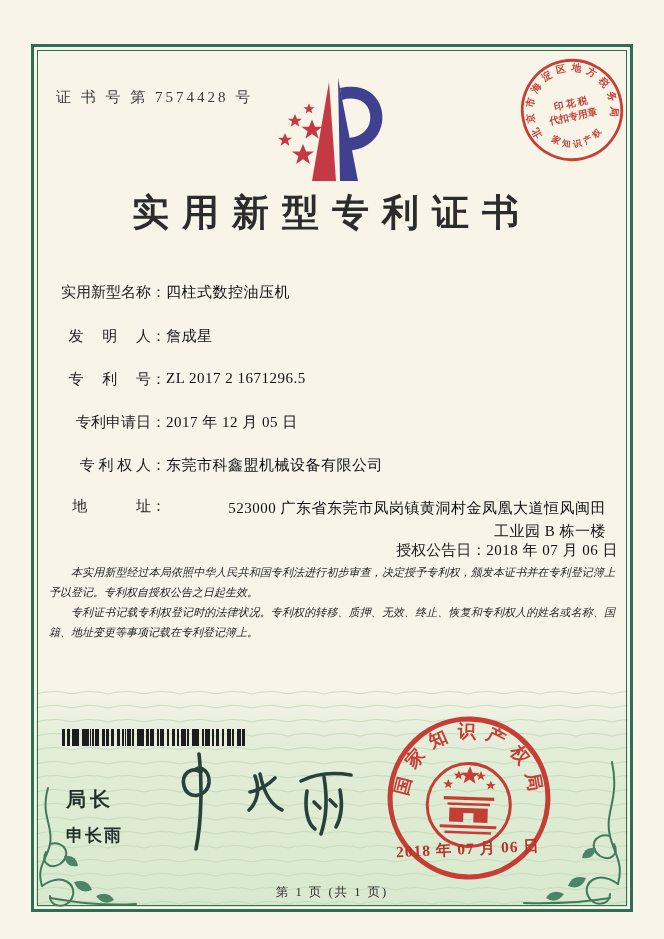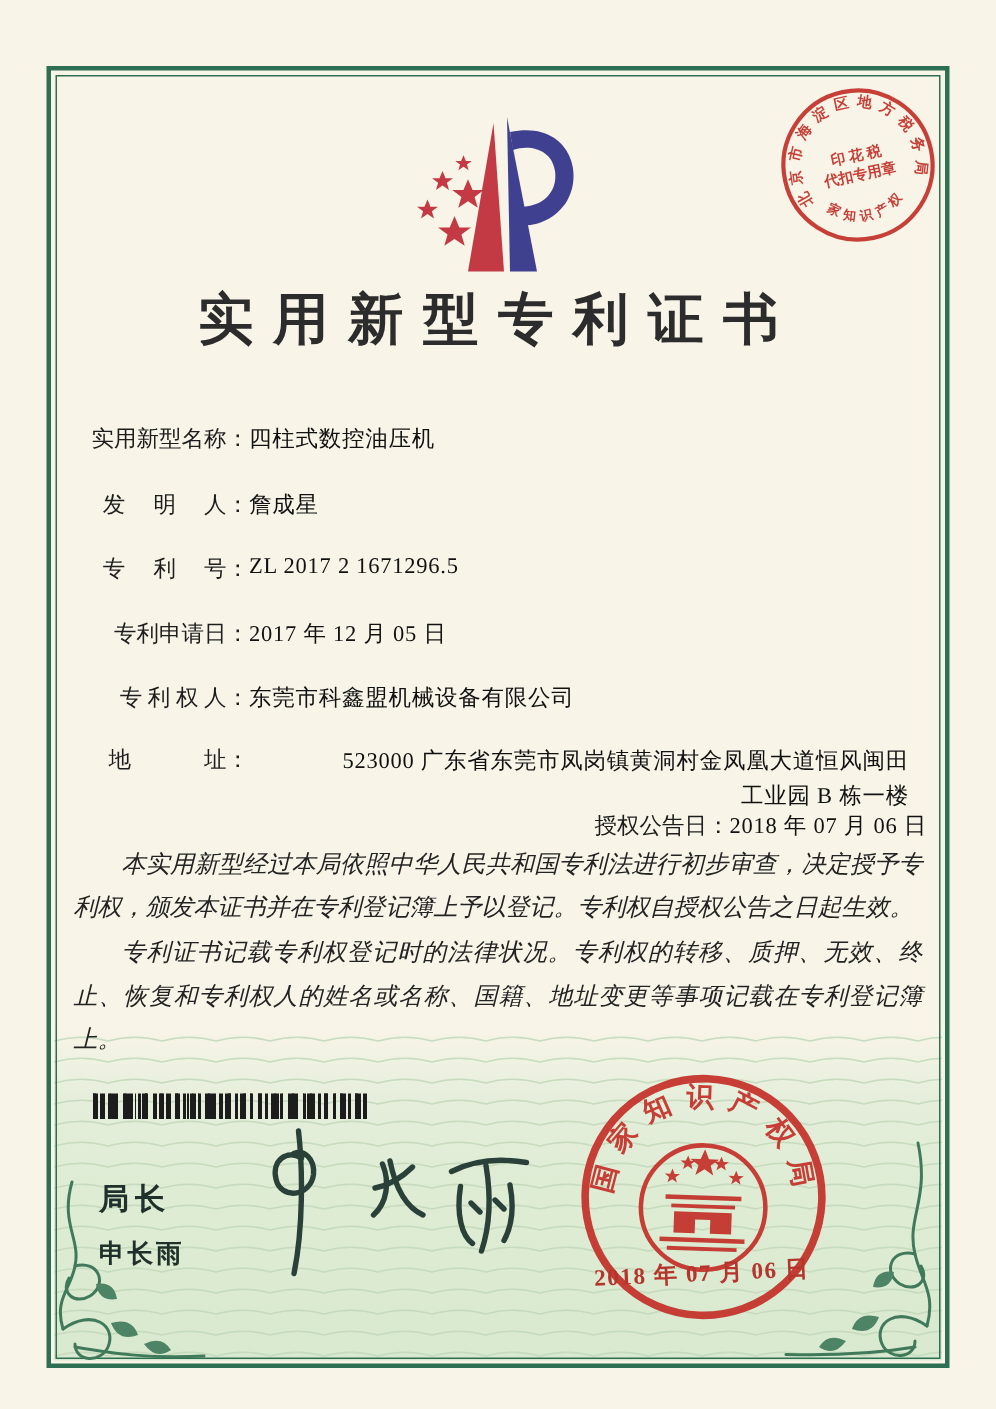"证 书 号 第 7574428" div.cert-no { html: none -> <div>证 书 号 第 7574428 号</div> }
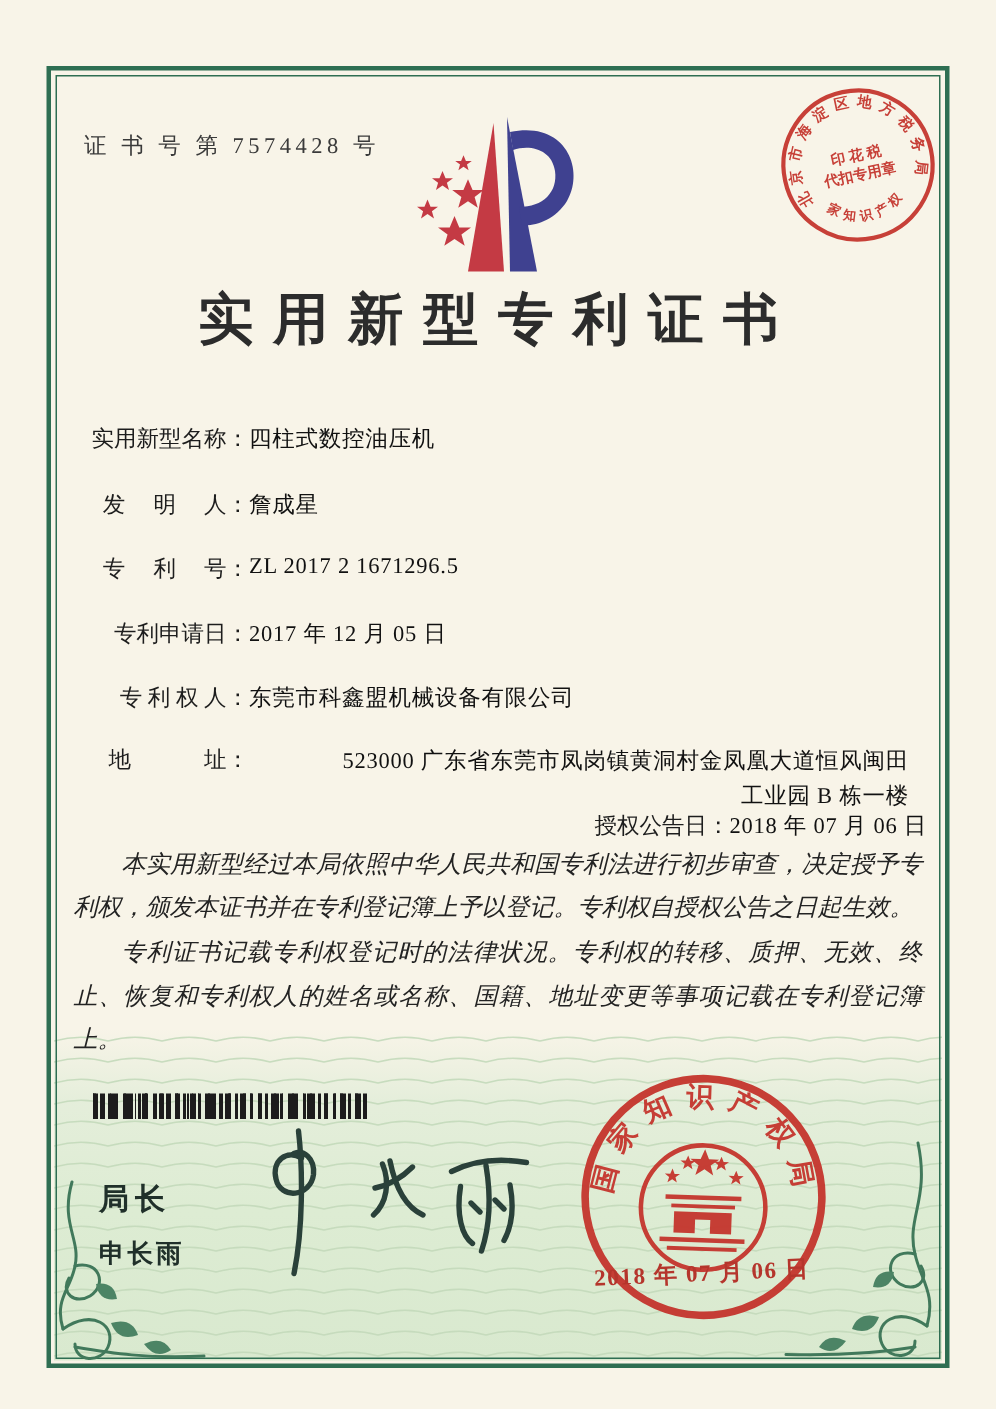"本实用新型经过本局依照中华人民共和国专利法进行初步审查，决定授予专利权，颁发本证" .body-text { font-size: 16px -> 11px }
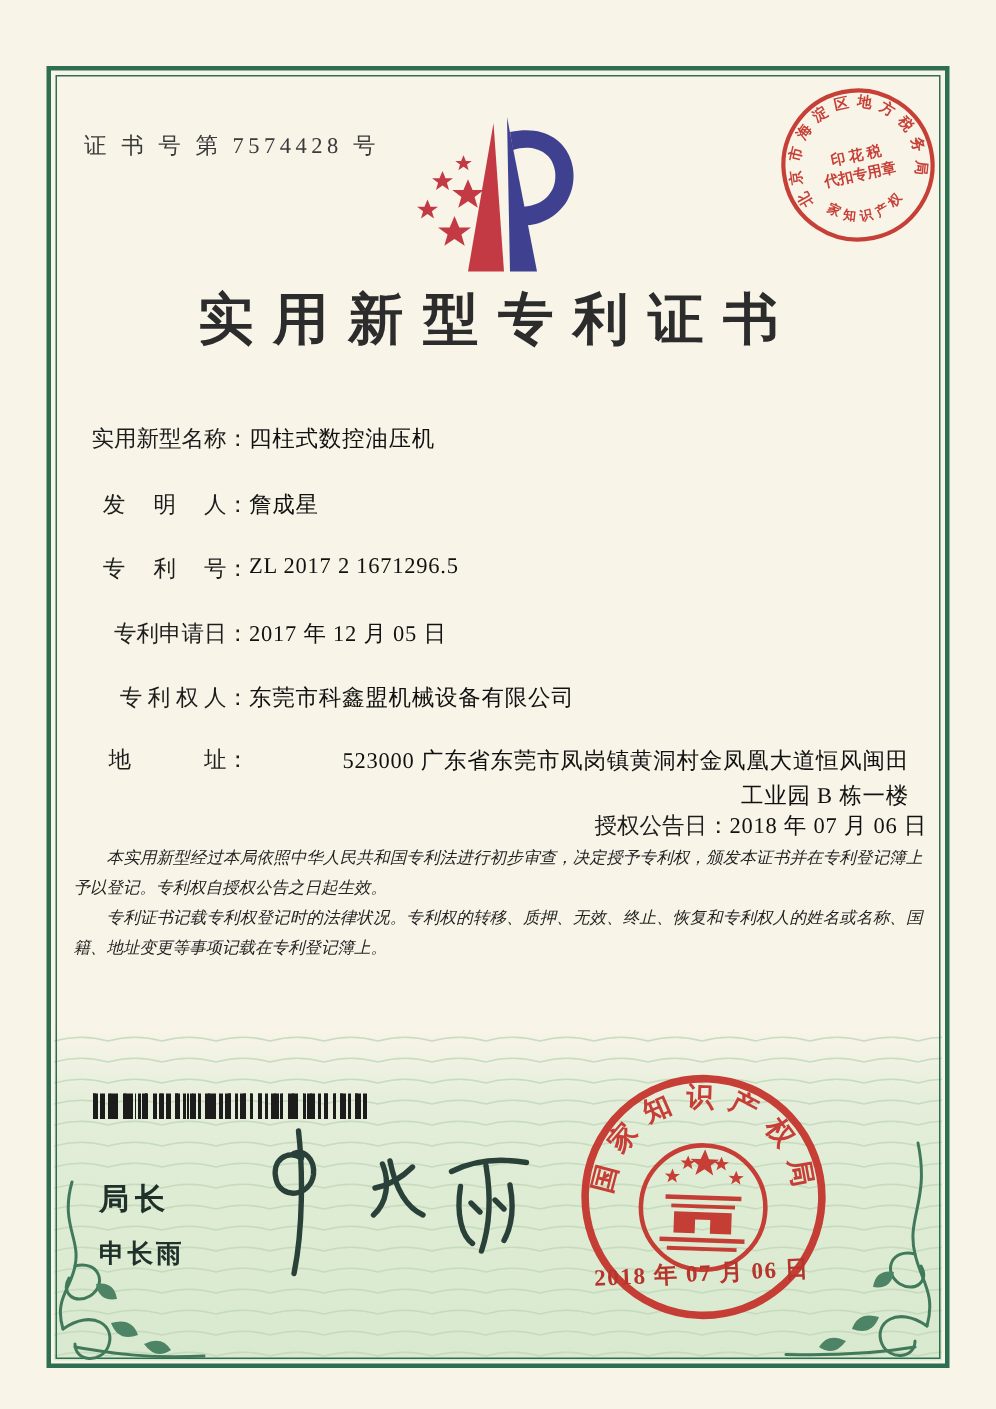"第 1 页 (共 1" div.footer { html: none -> <div>第 1 页 (共 1 页)</div> }
